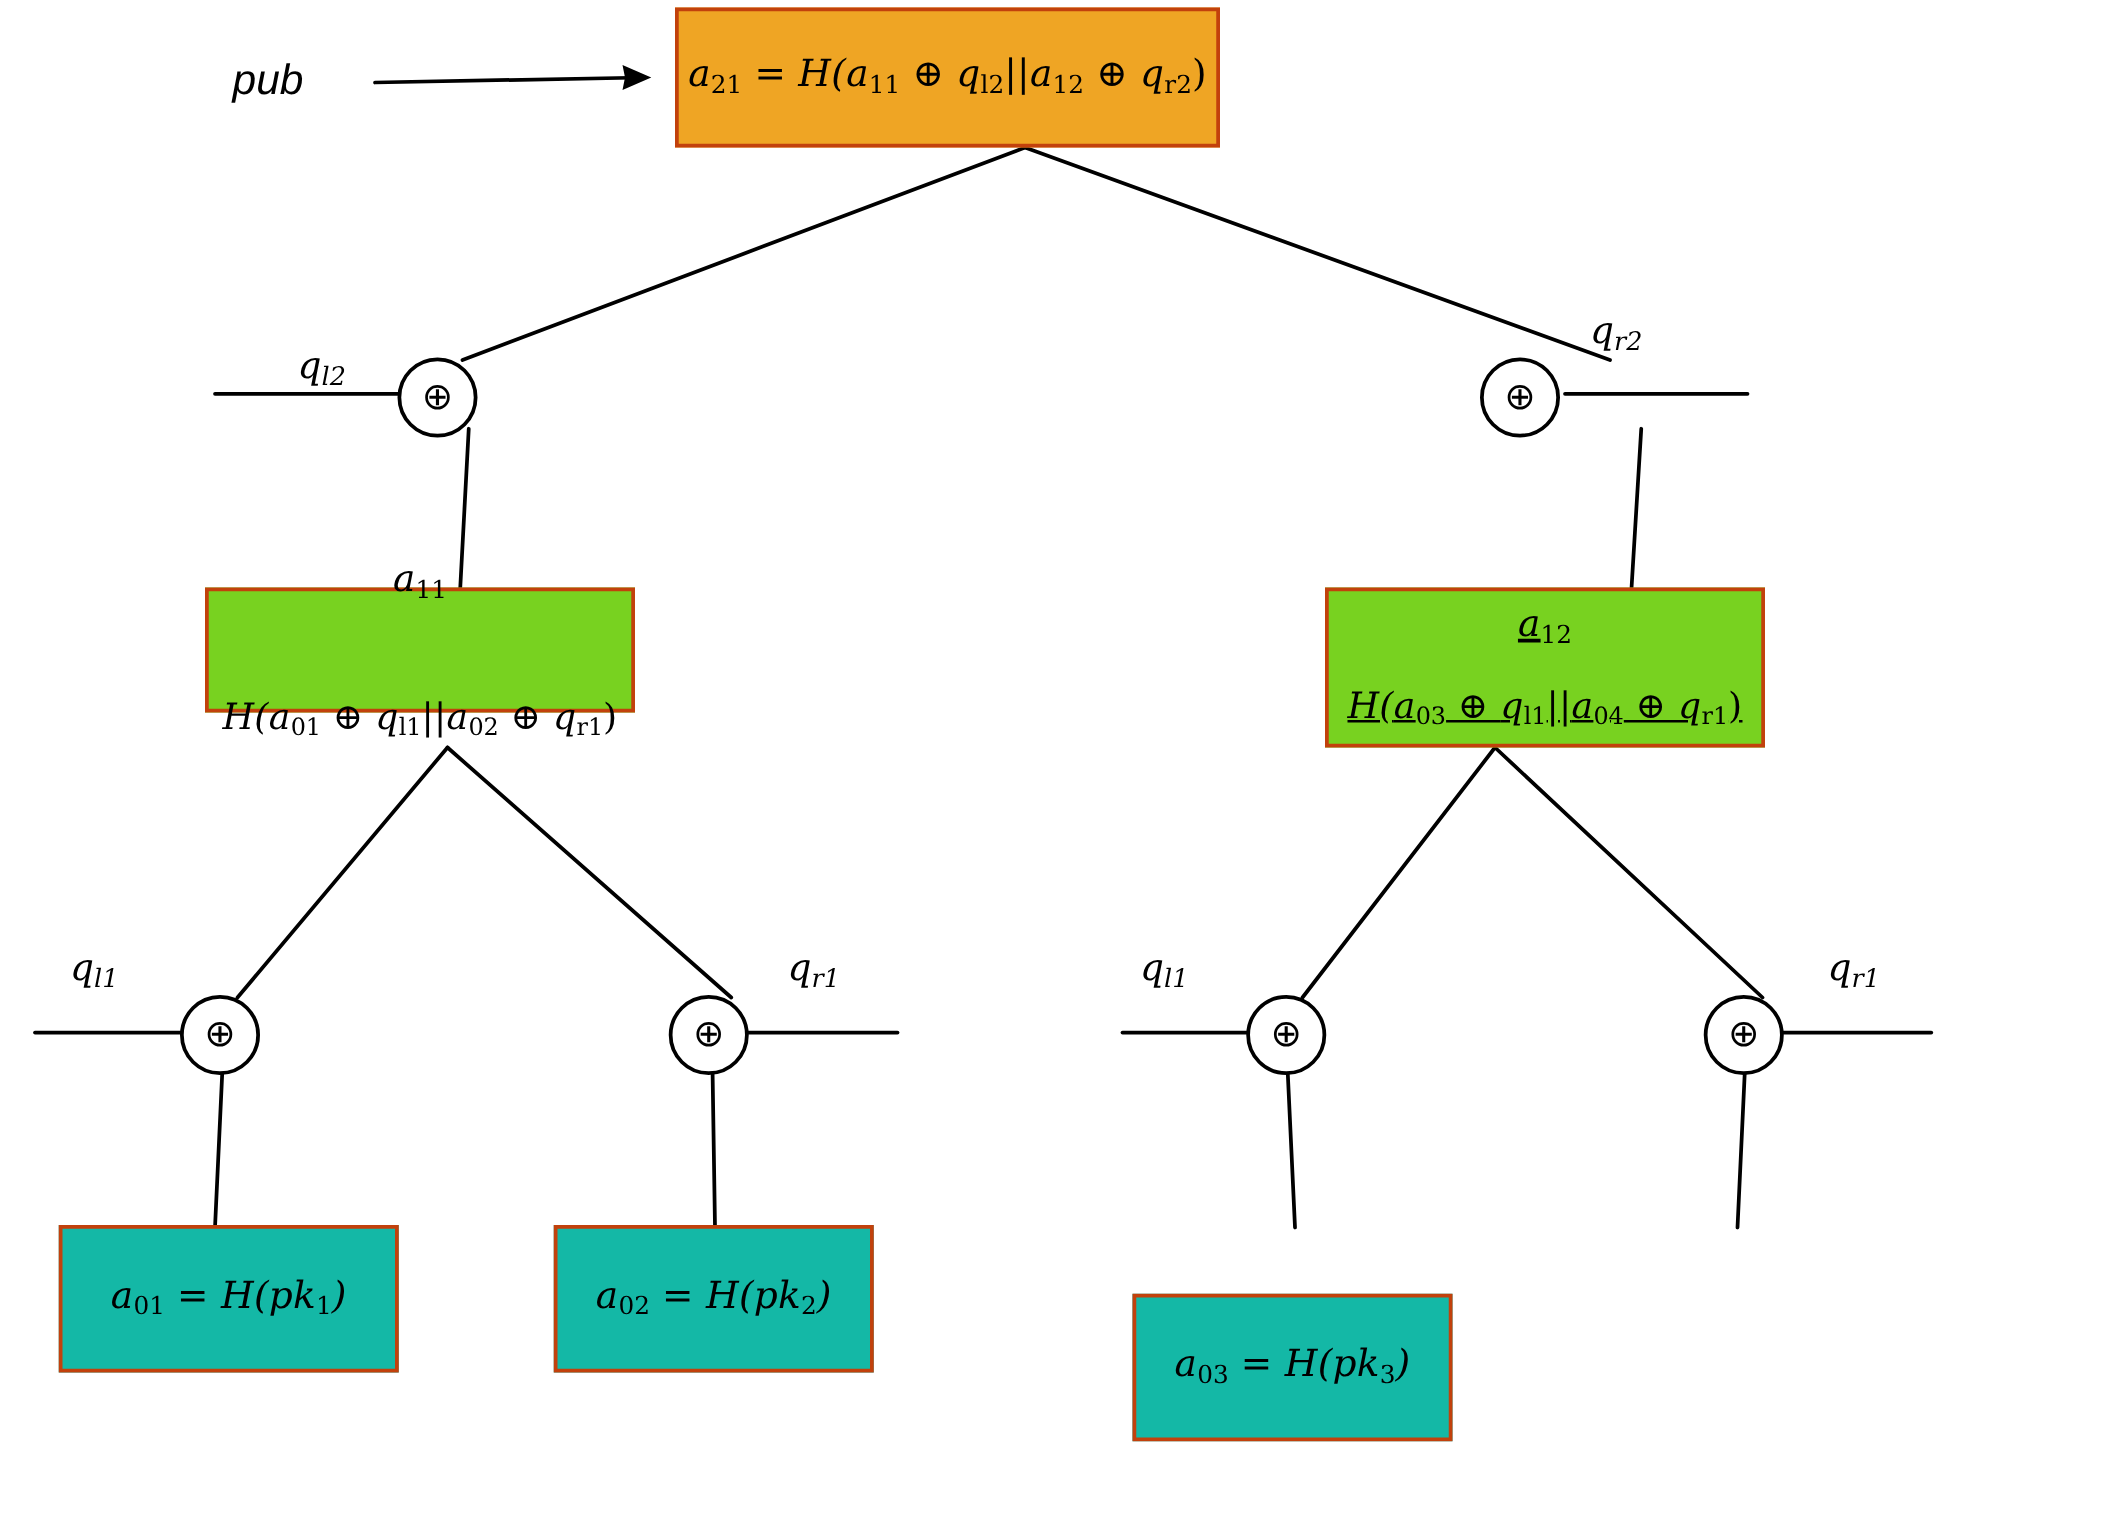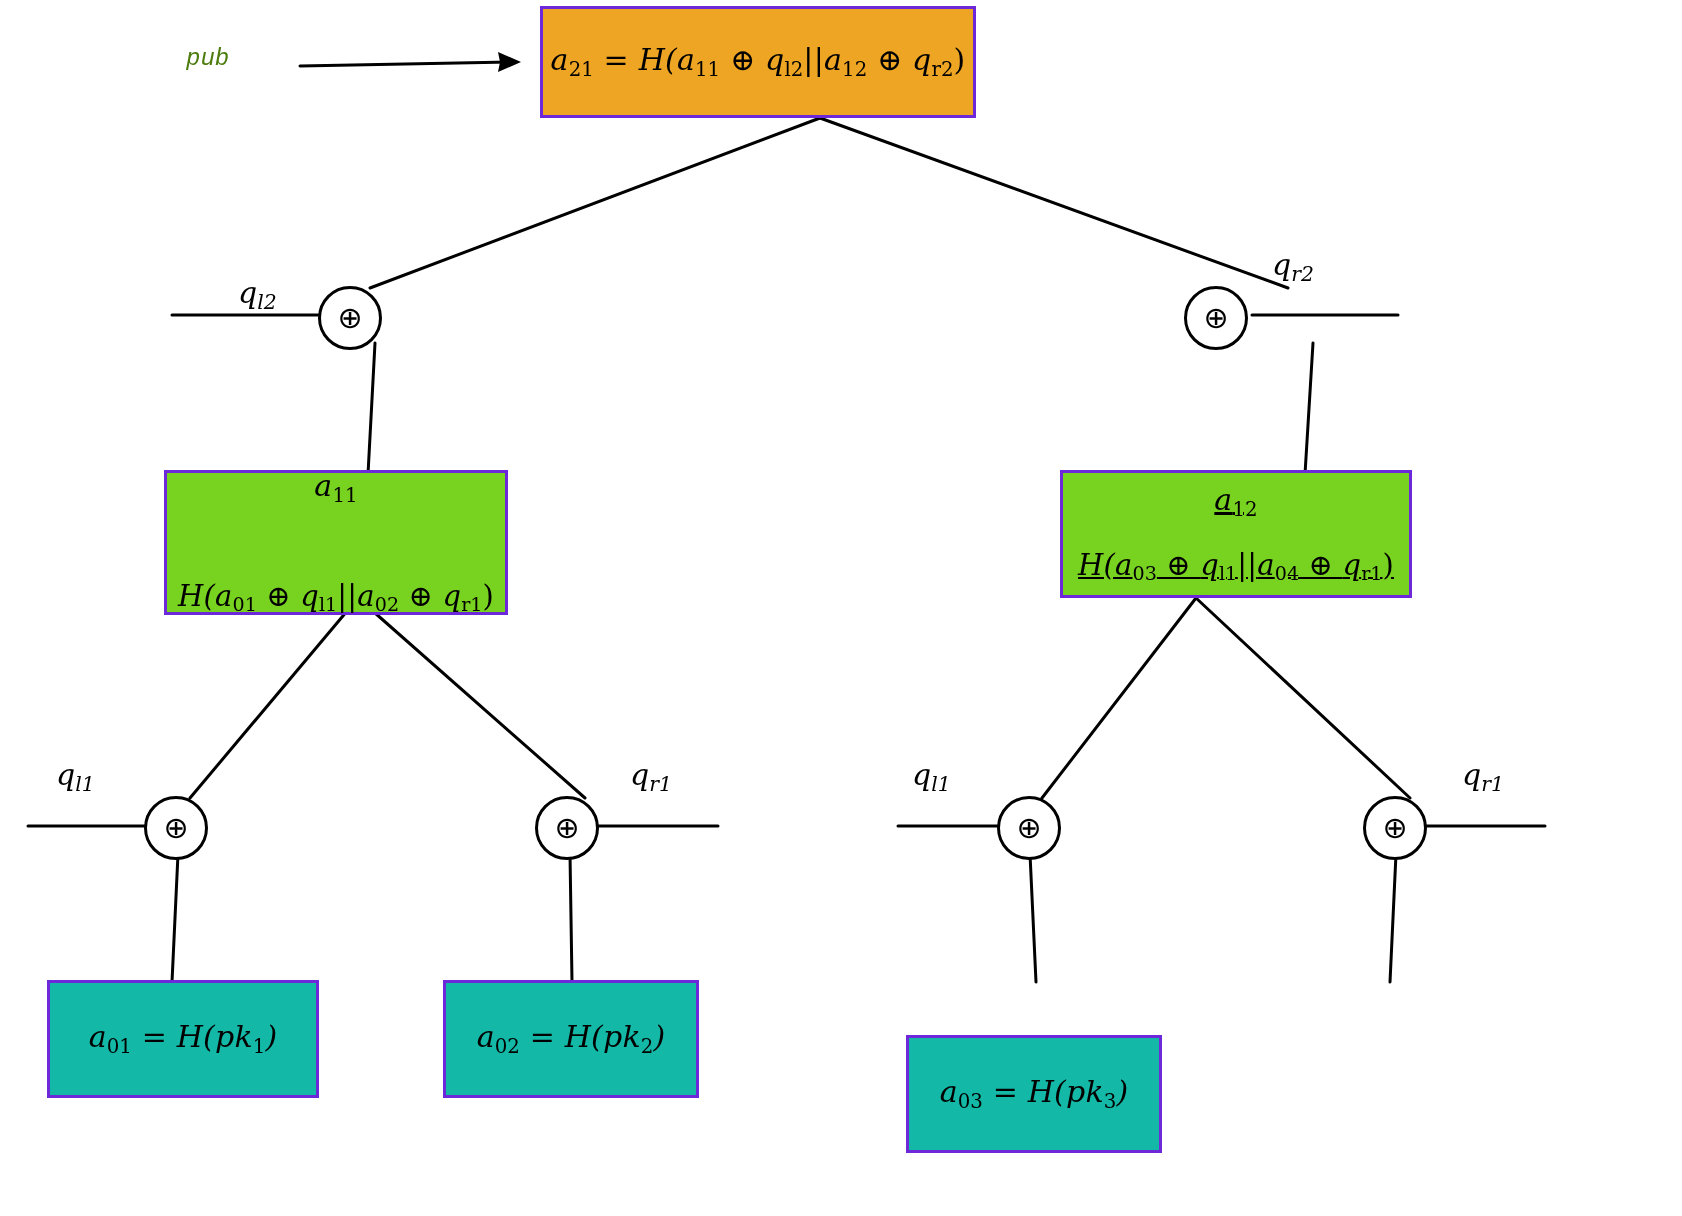"pub" .pub-label { color: #4d7c0f -> #000000; font-family: Liberation Mono, monospace -> Liberation Sans, sans-serif; font-size: 24px -> 34px }
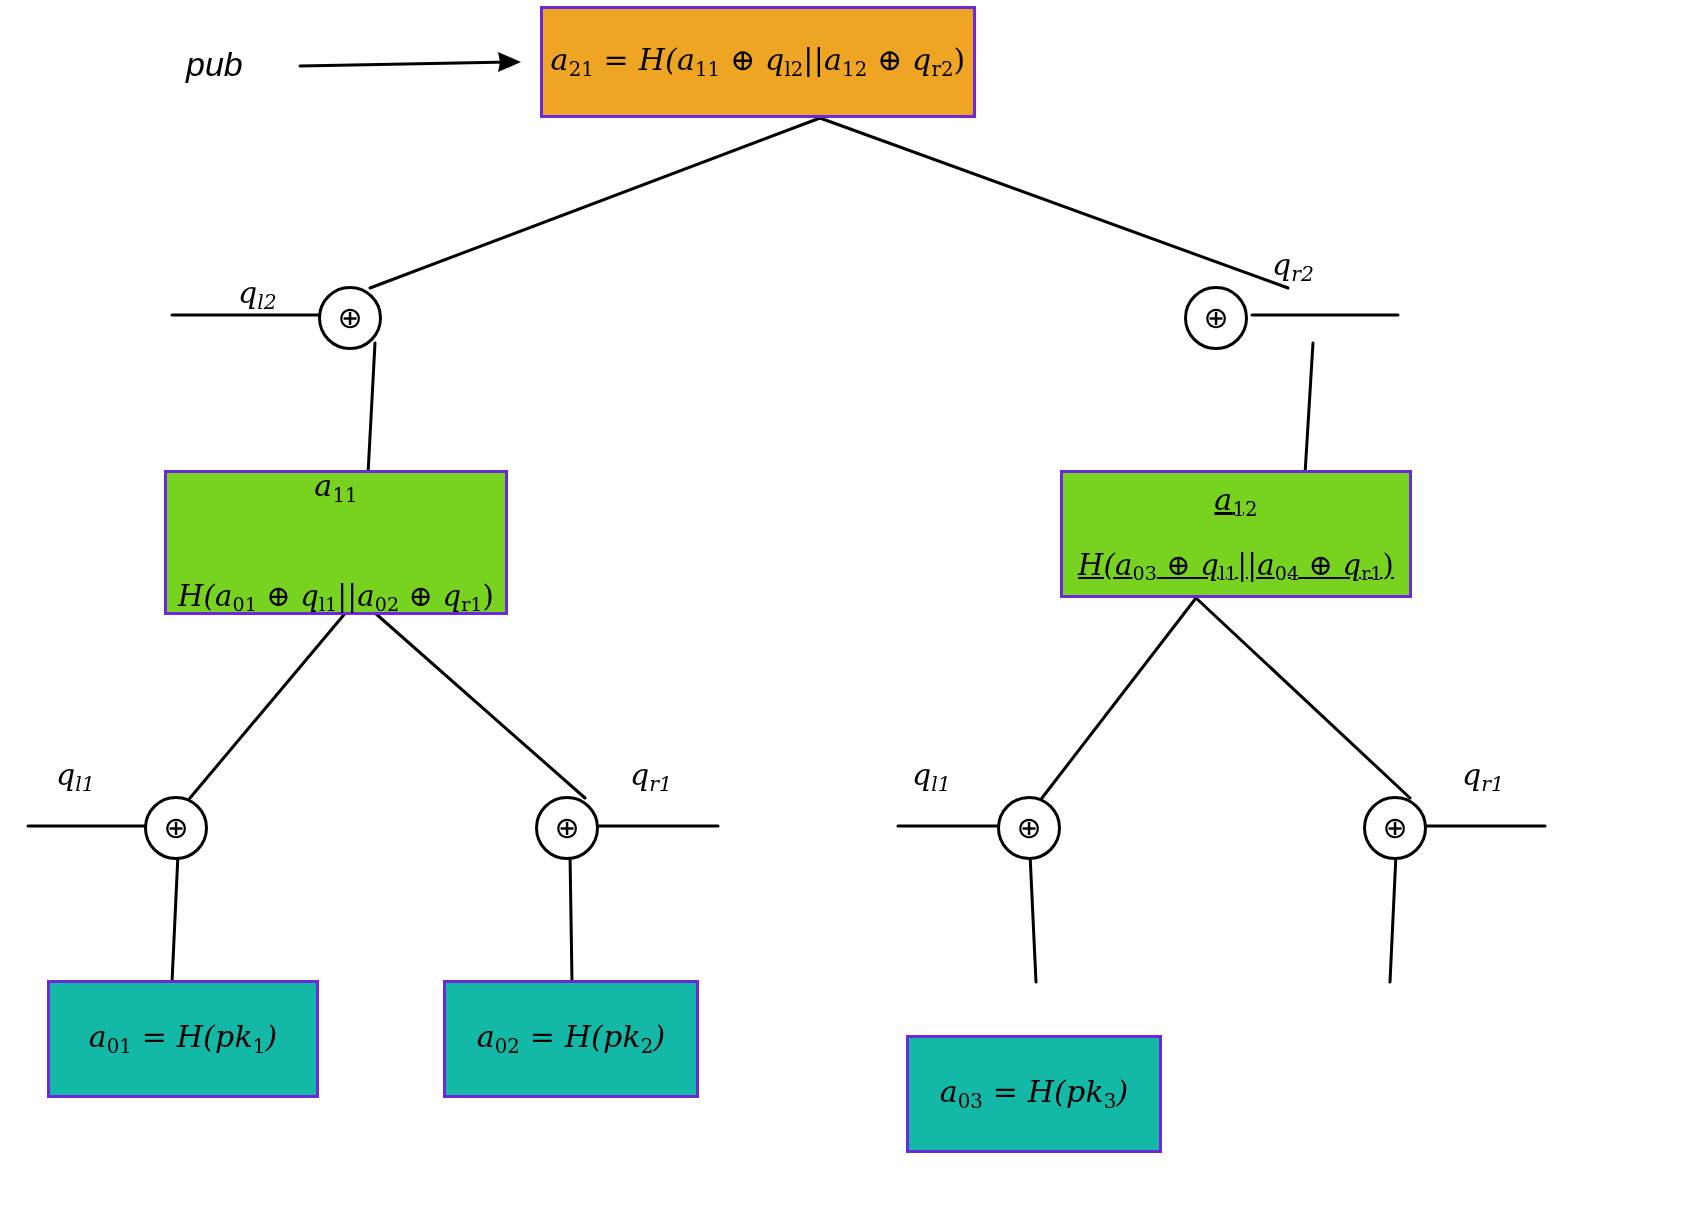"a21 = H(a11 ⊕ ql2||a12" .node-box { border: 3px solid #6d28d9 -> 3px solid #c2410c }
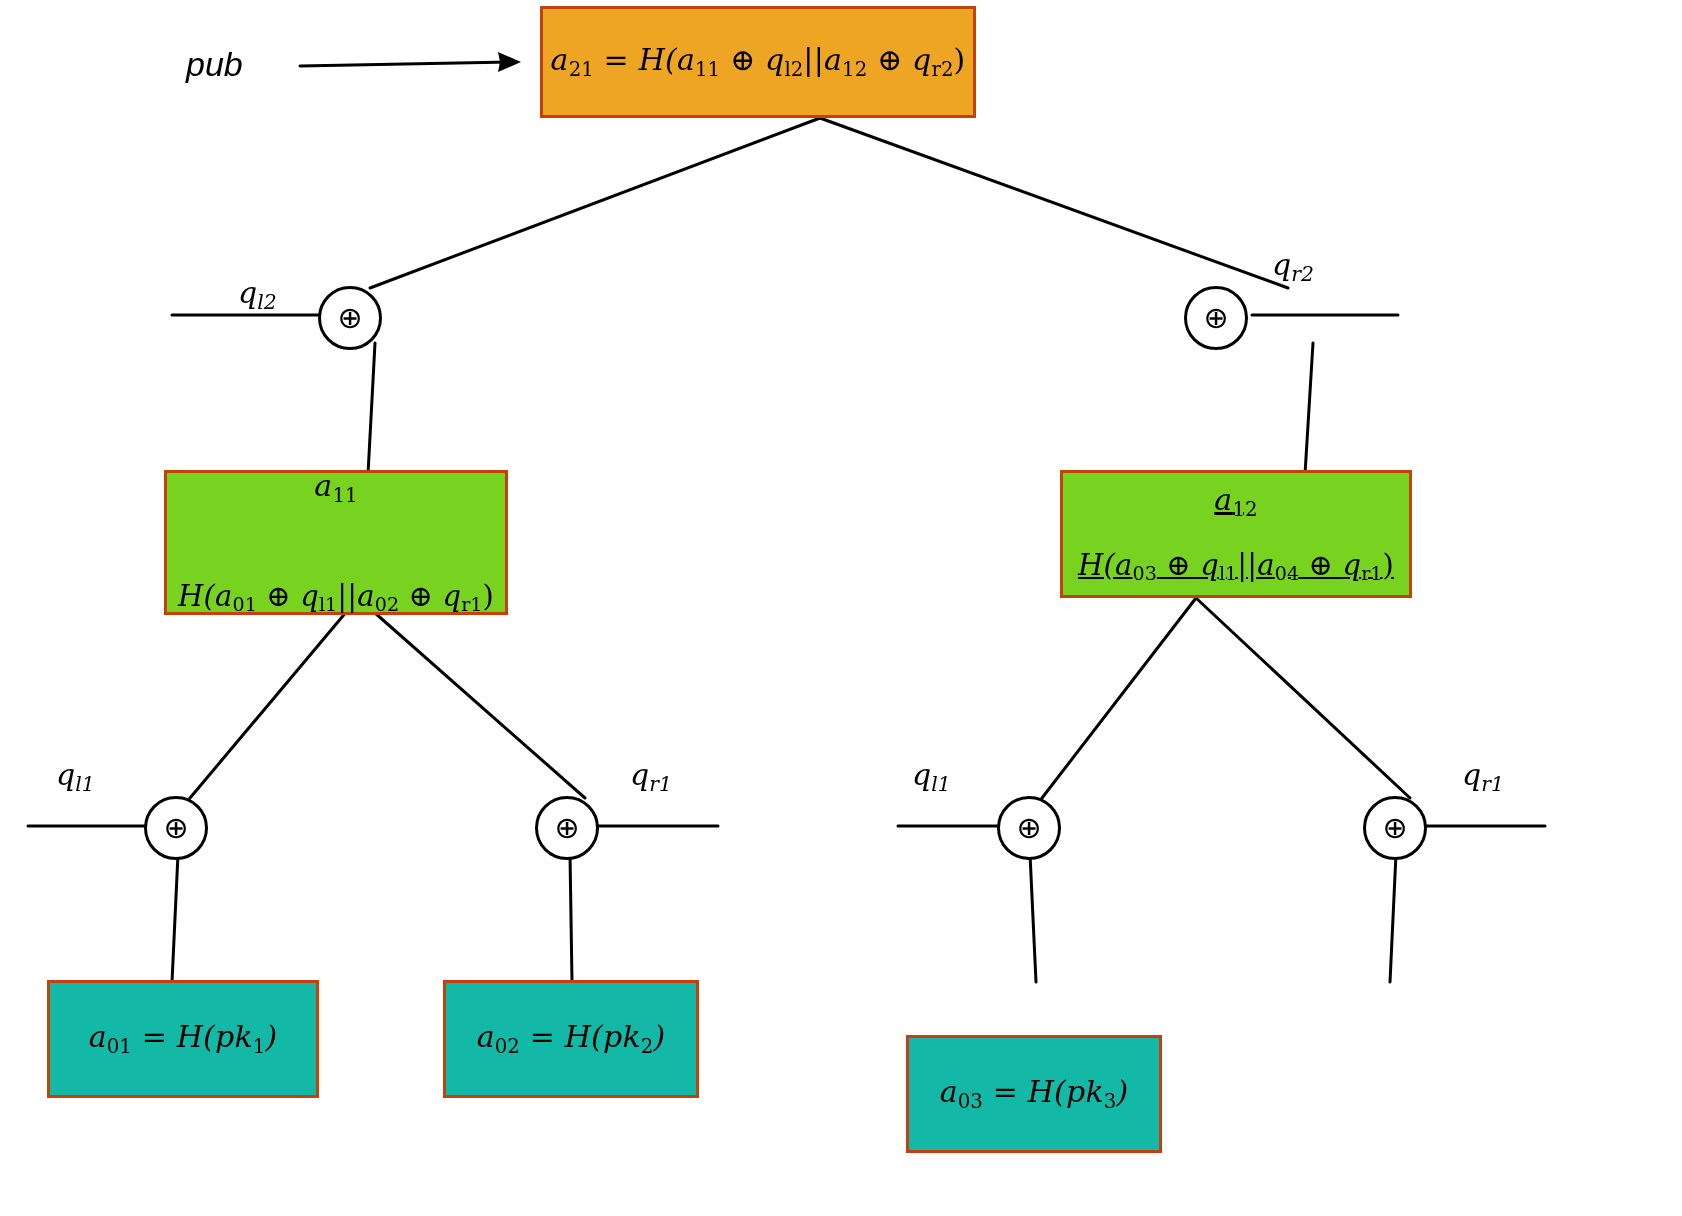"a11" div.node-box { height: 145px -> 100px }
